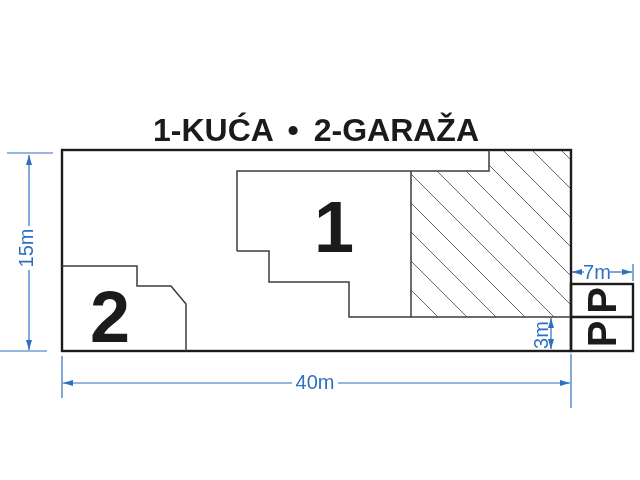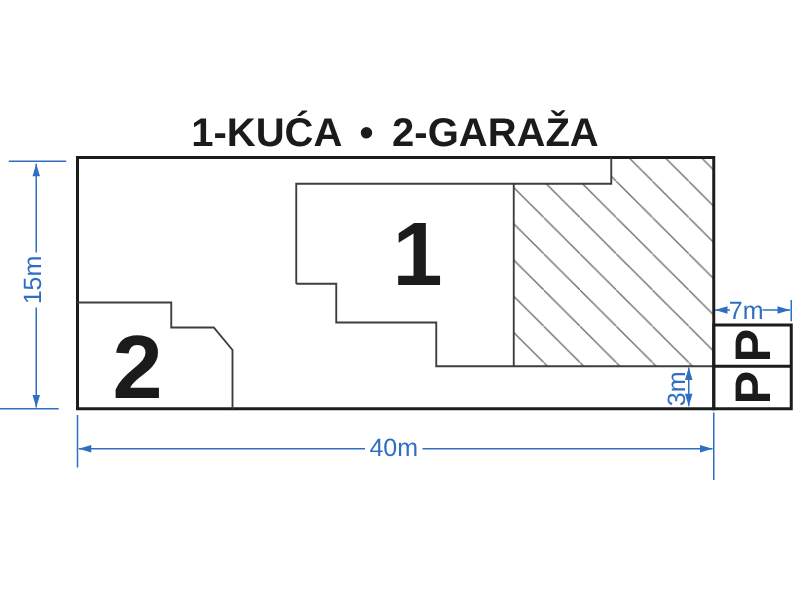"1-KUĆA • 2-GARAŽA" .canvas { margin-top: none -> 24px }
